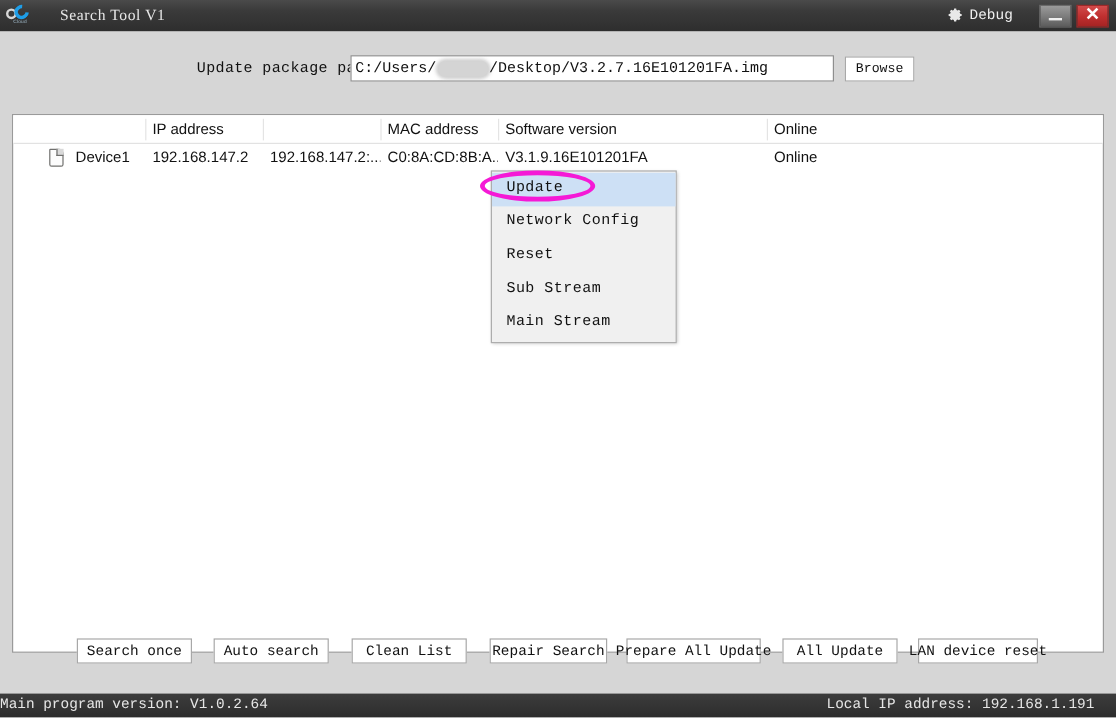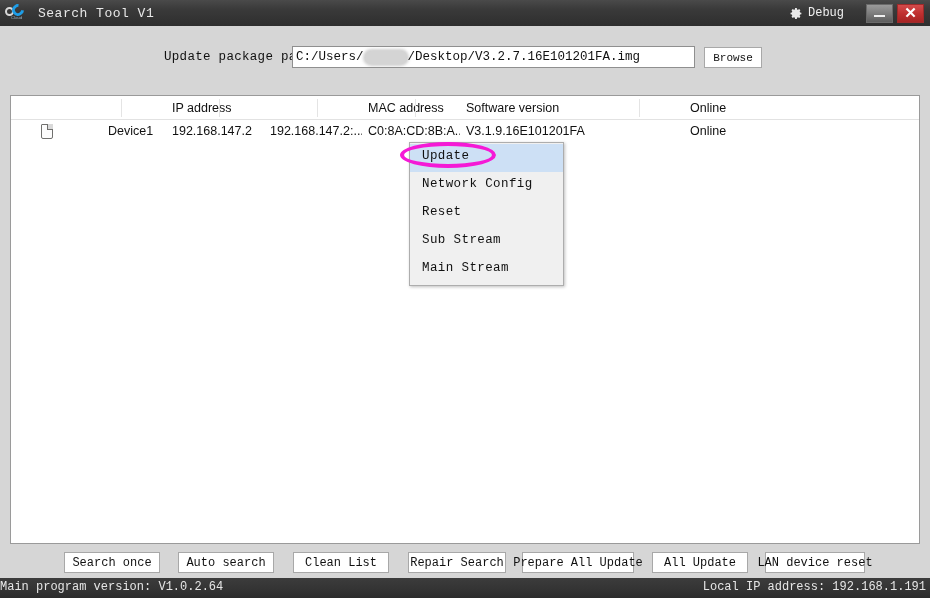"Search Tool V1" .title-text { font-family: Liberation Mono, monospace -> Liberation Serif, serif; margin-left: 8px -> 20px }
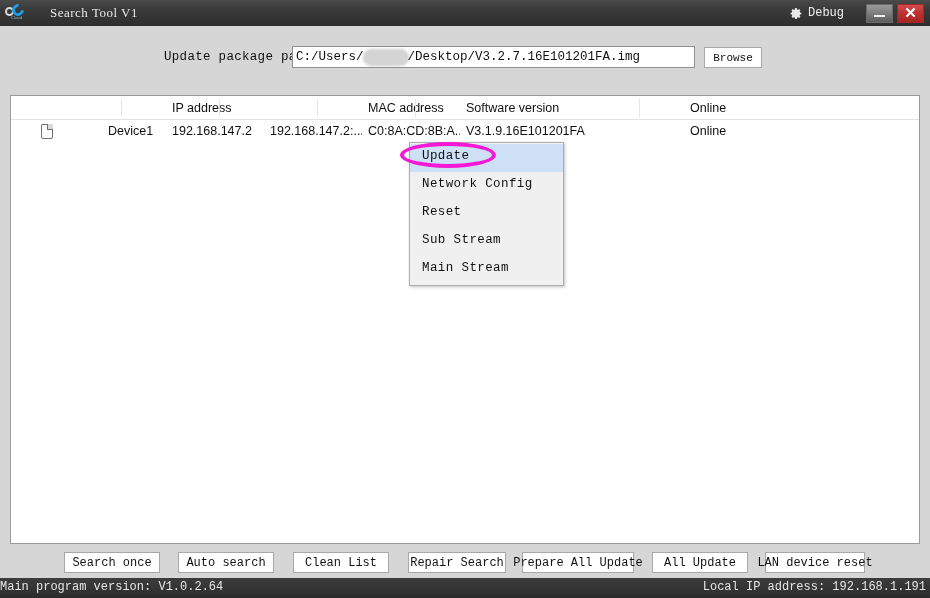"IP address" .th, .td { margin-left: 45px -> none }
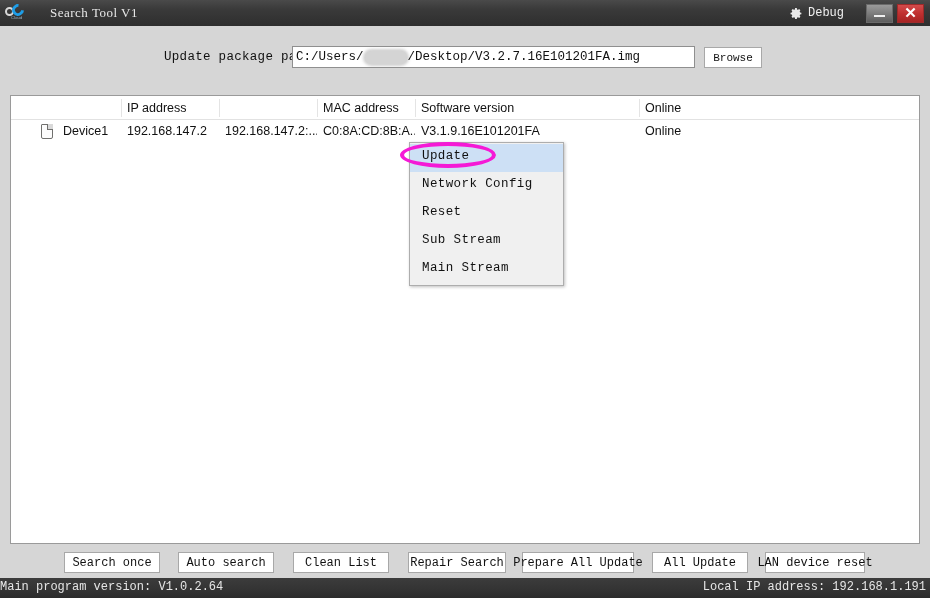"Search once" .btn-bar { top: 552px -> 532px }
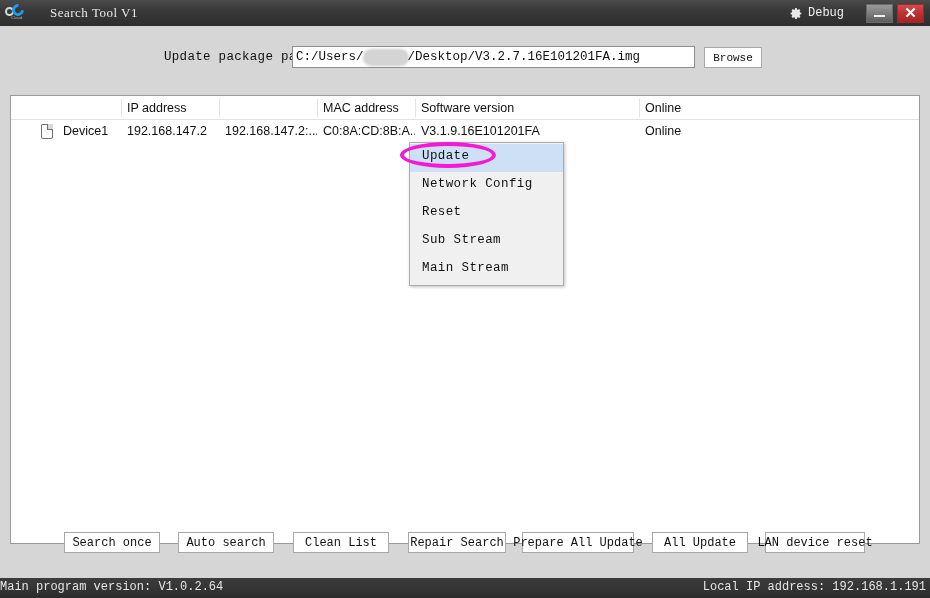"Local IP address: 192.168.1.191" .status-right { right: 4px -> 18px }
